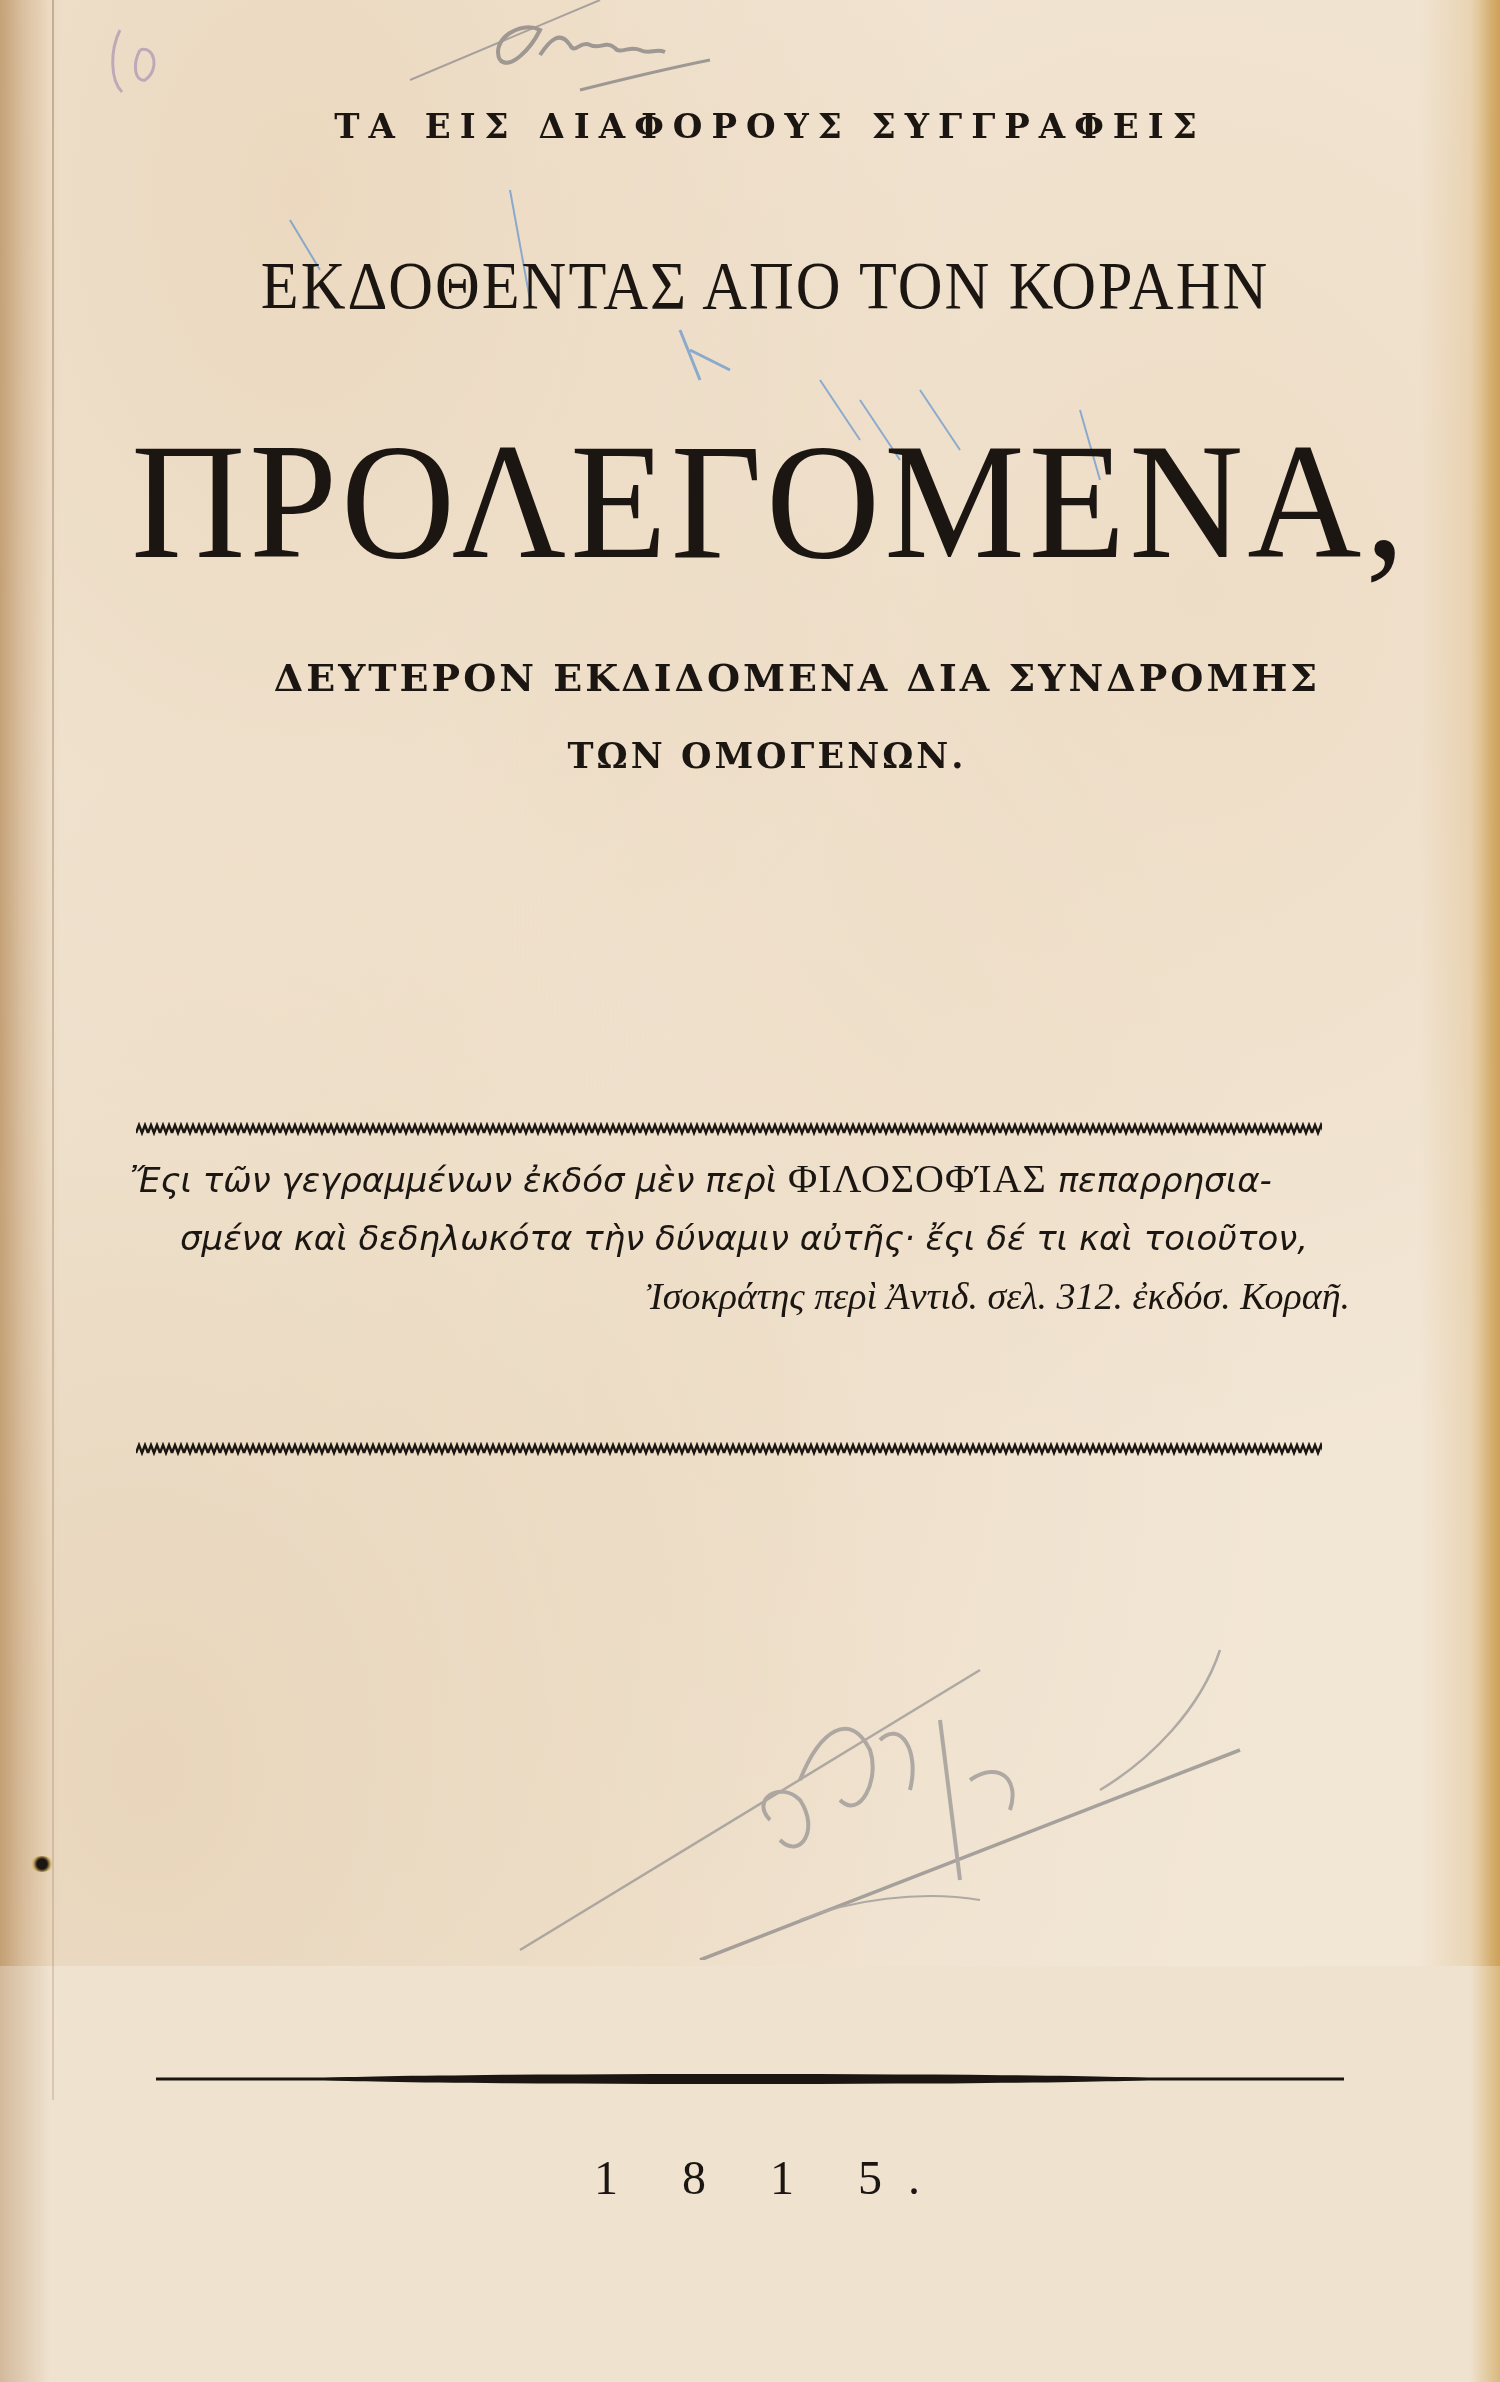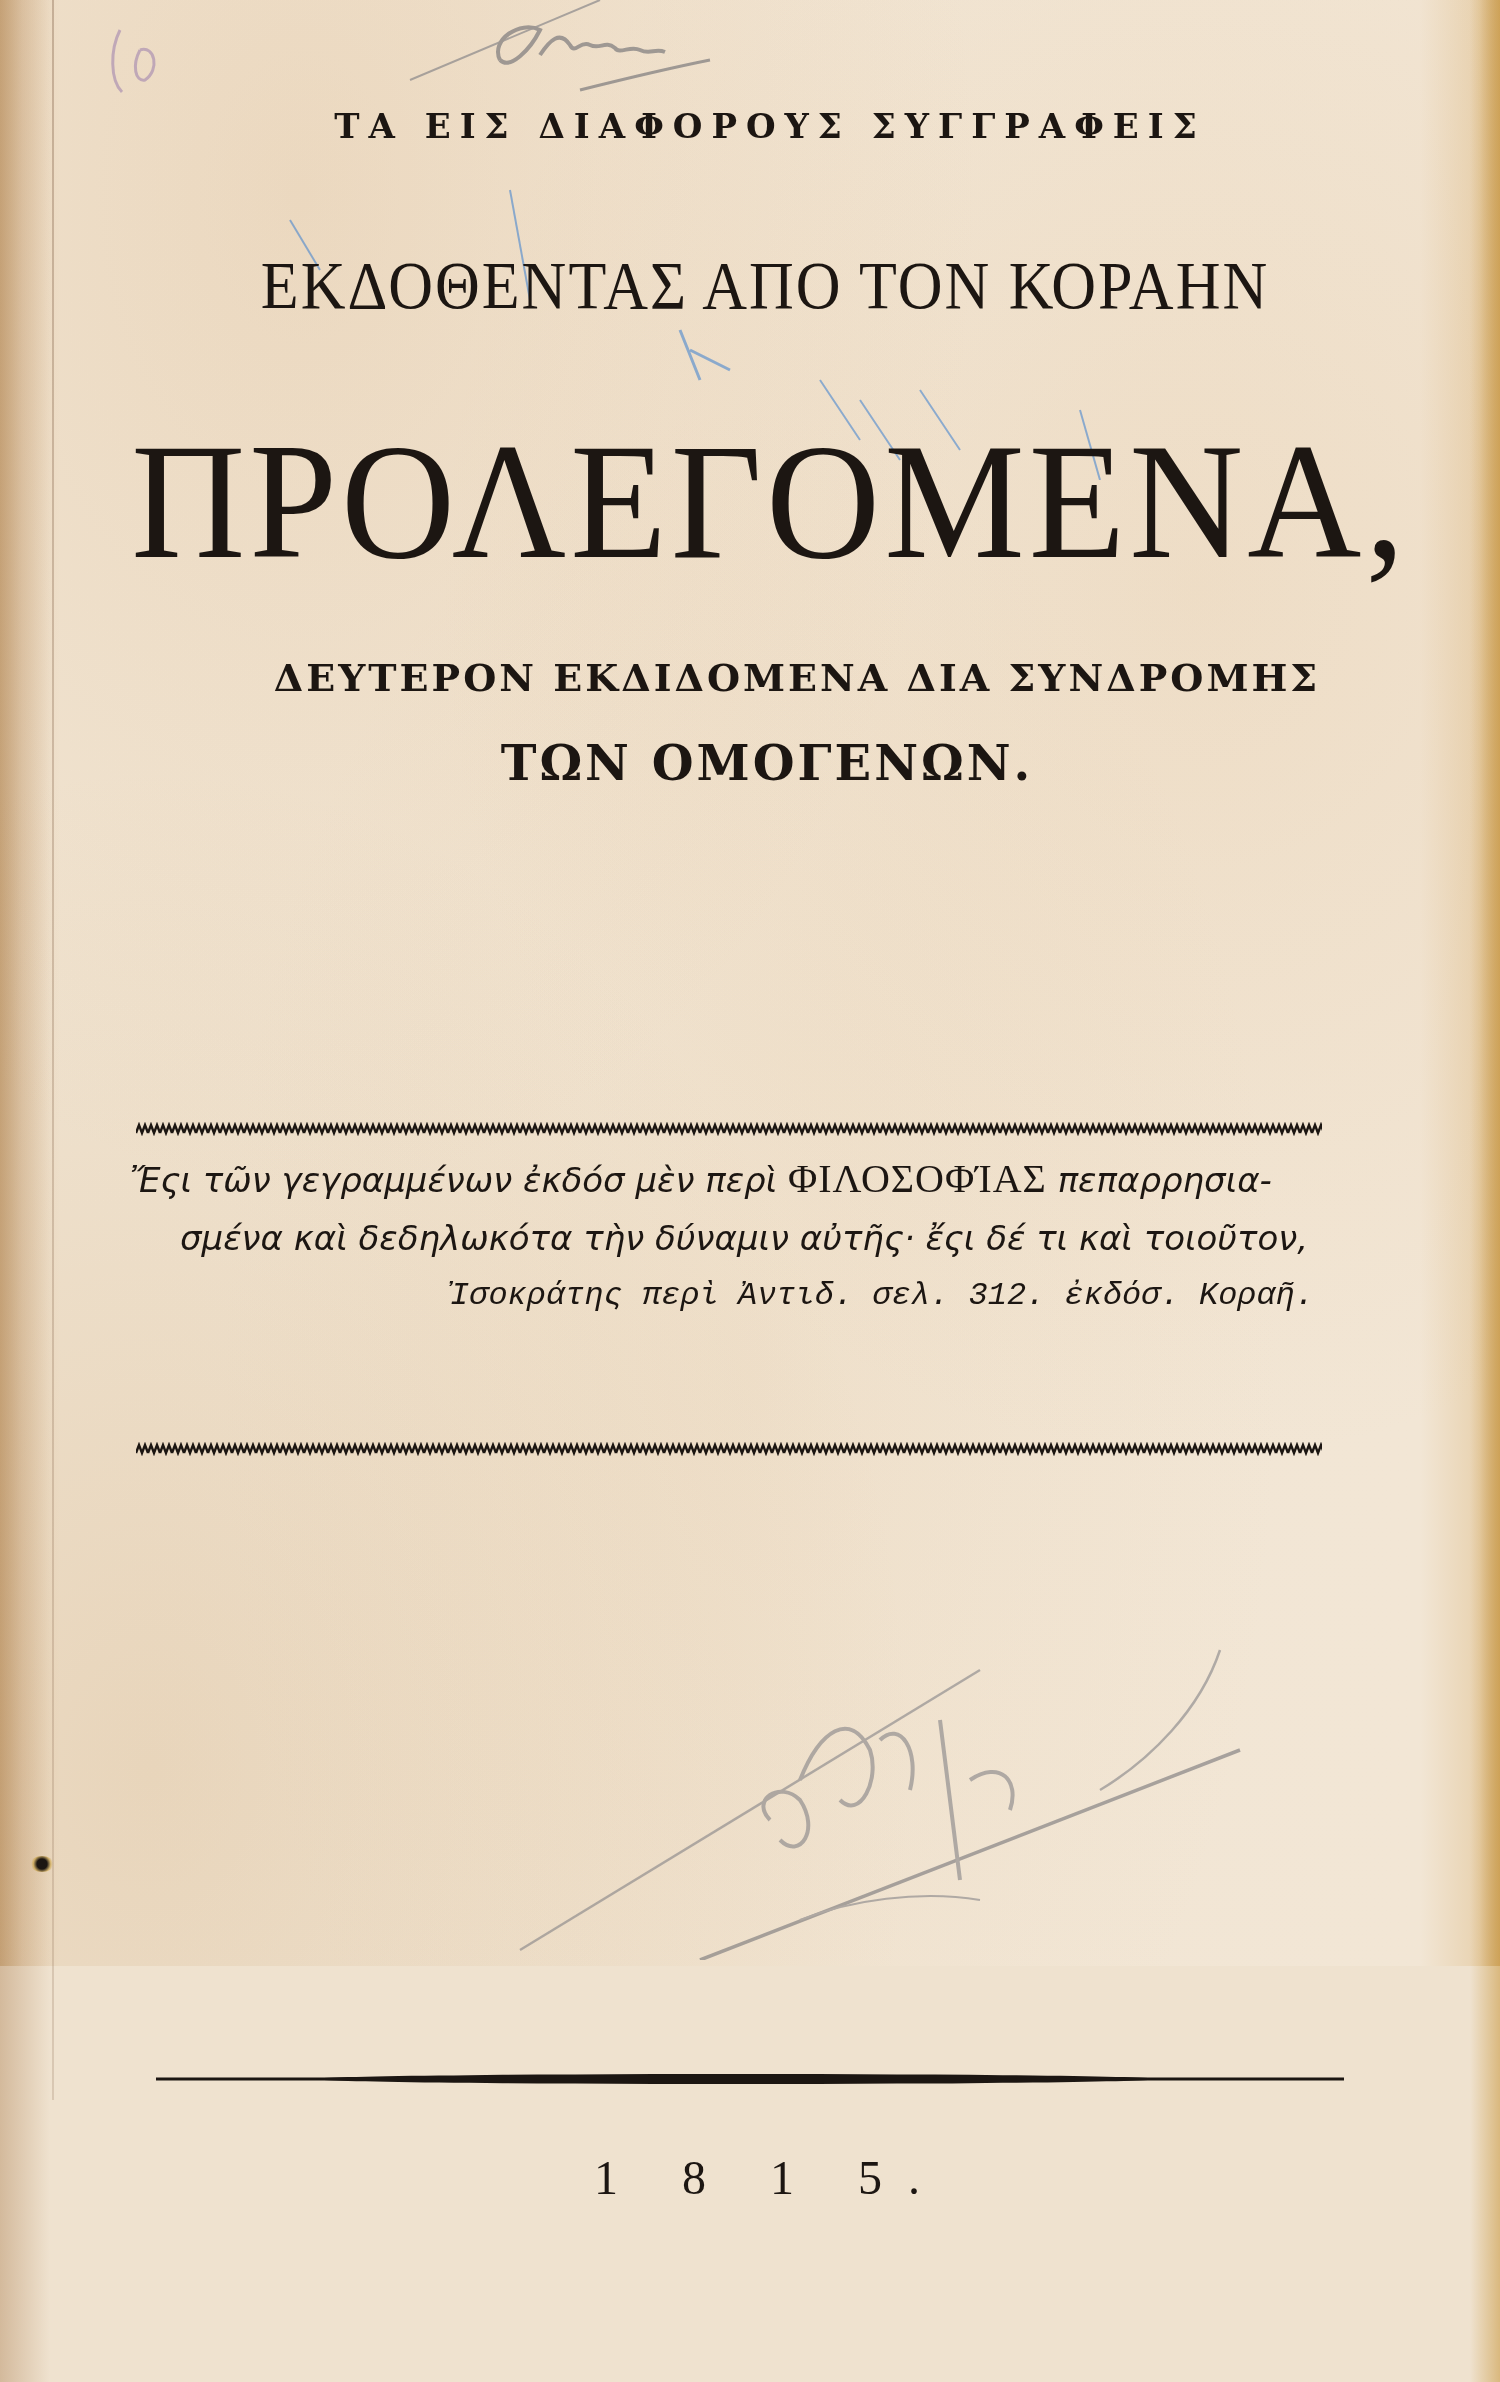"ΤΩΝ ΟΜΟΓΕΝΩΝ." .subtitle-line2 { font-size: 48px -> 35px }
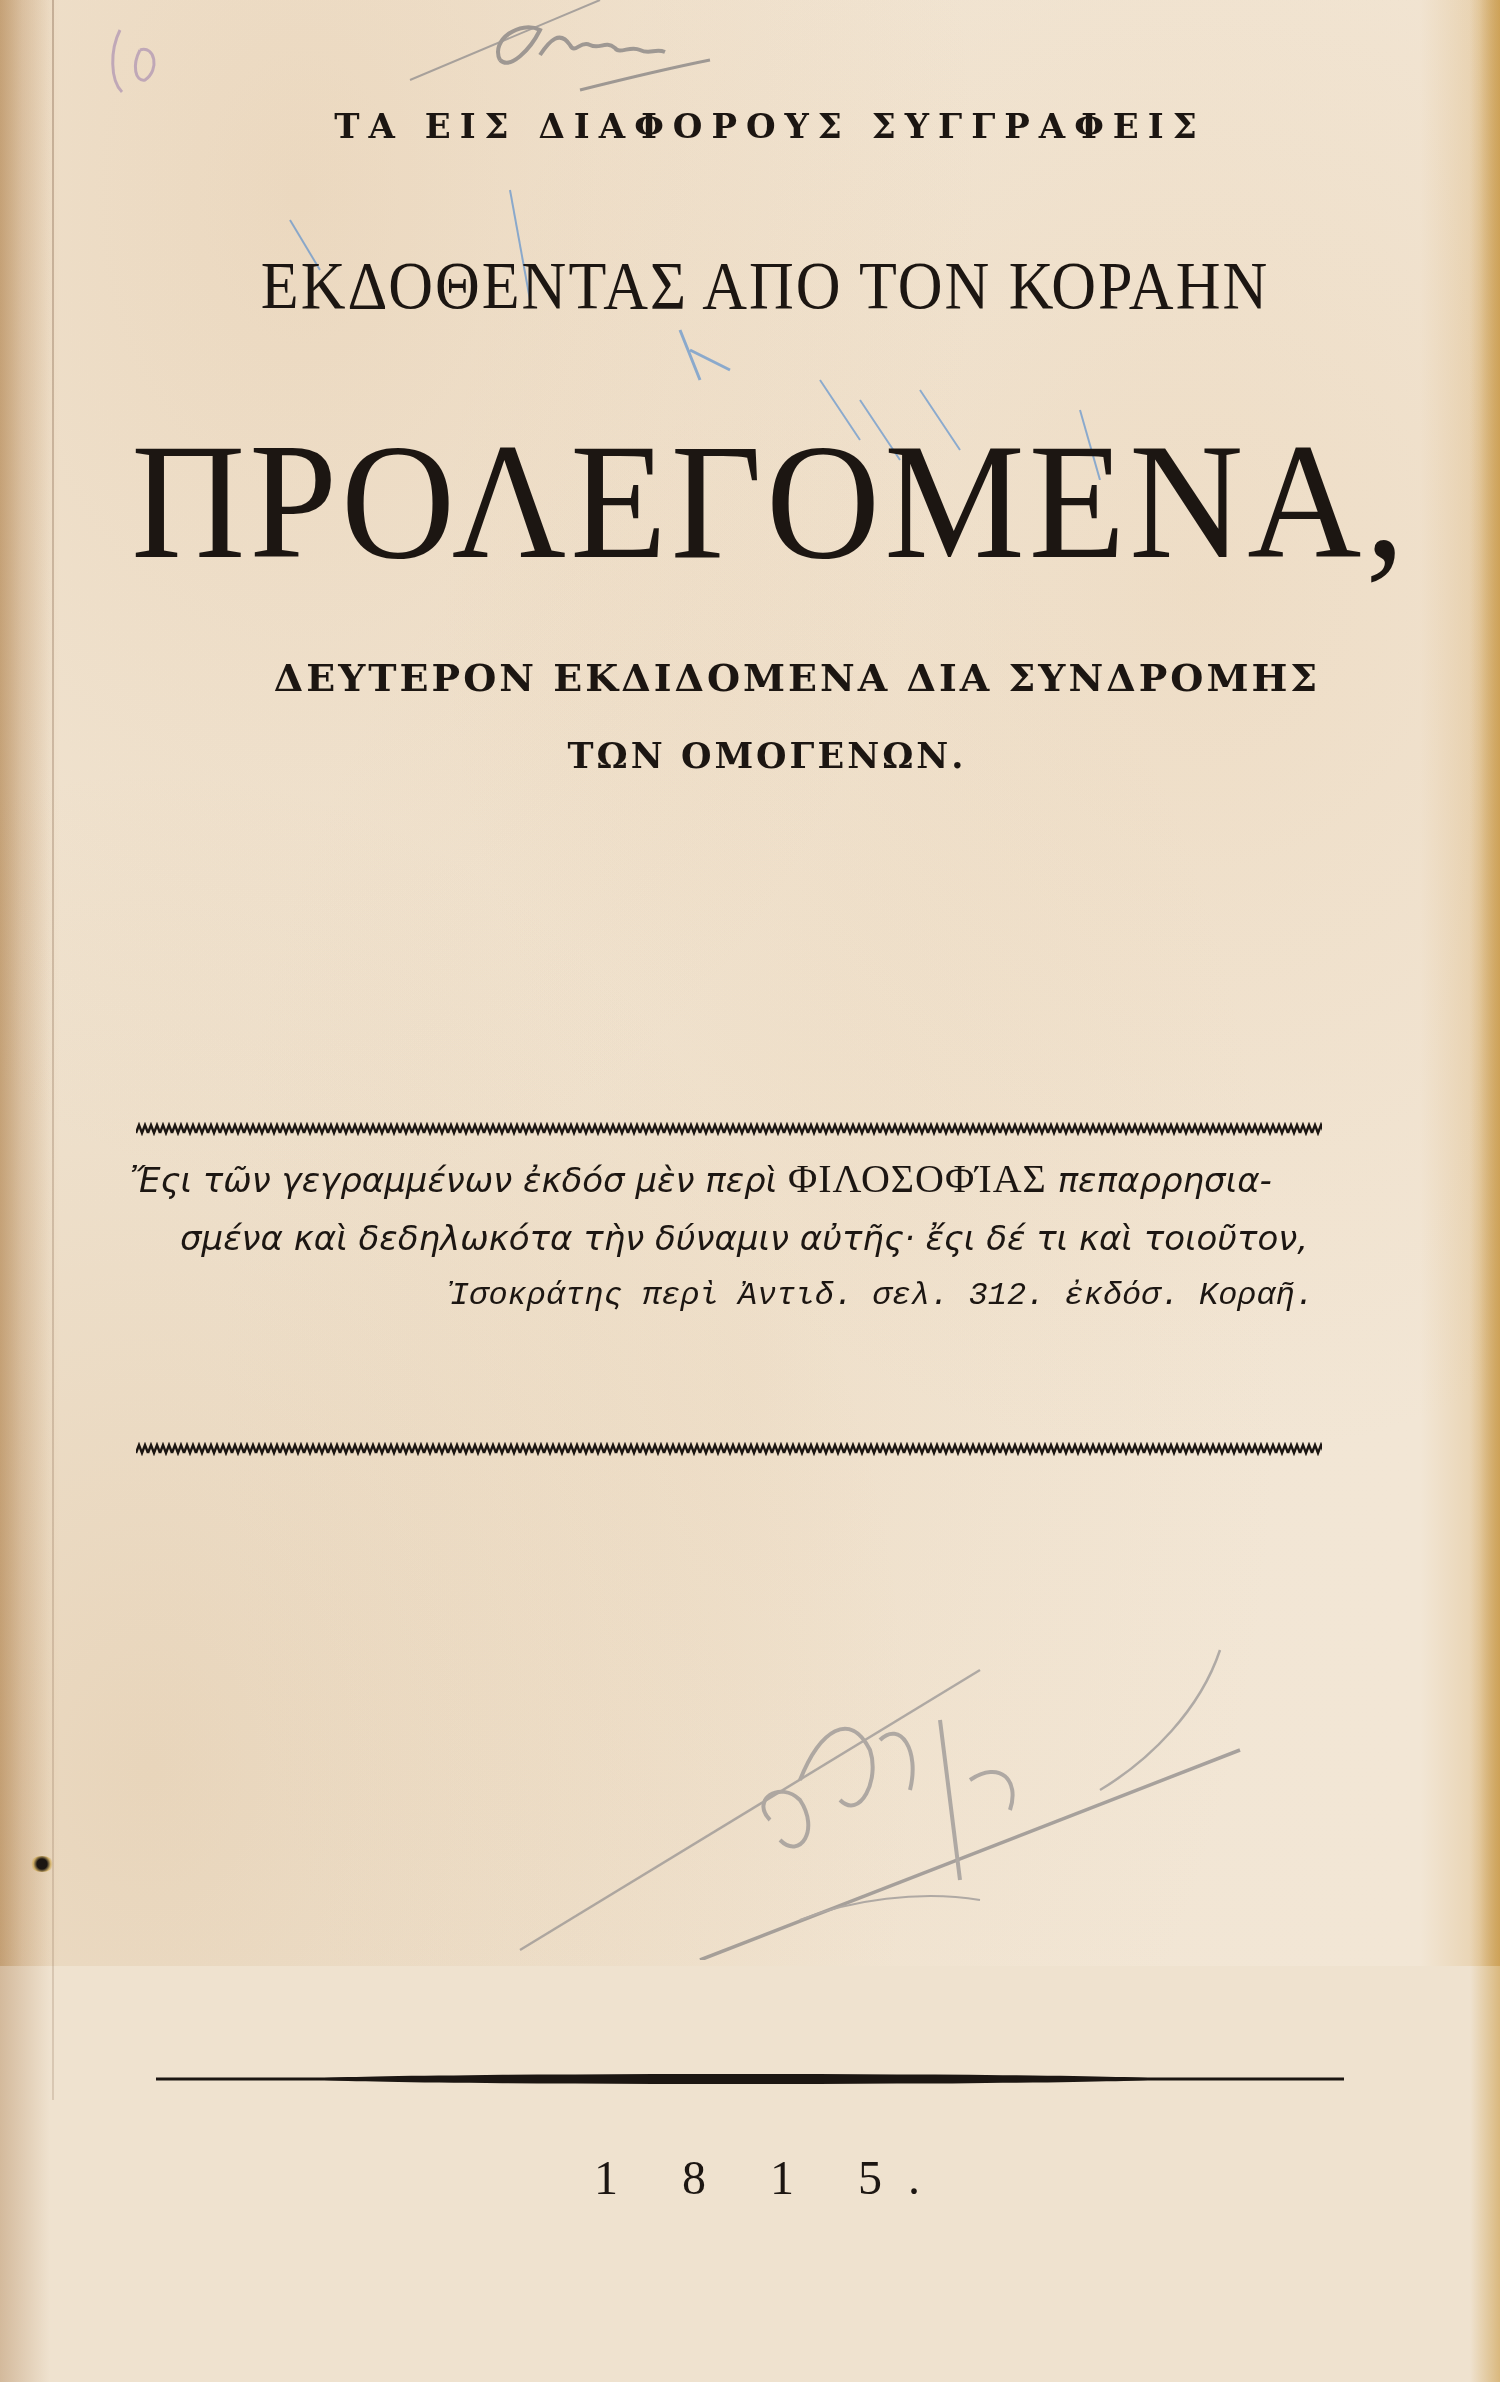"Ἰσοκράτης περὶ Ἀντιδ. σελ. 312." .epi-attribution { font-family: Liberation Mono, monospace -> Liberation Serif, serif; font-size: 32px -> 38px; text-align: none -> right }
